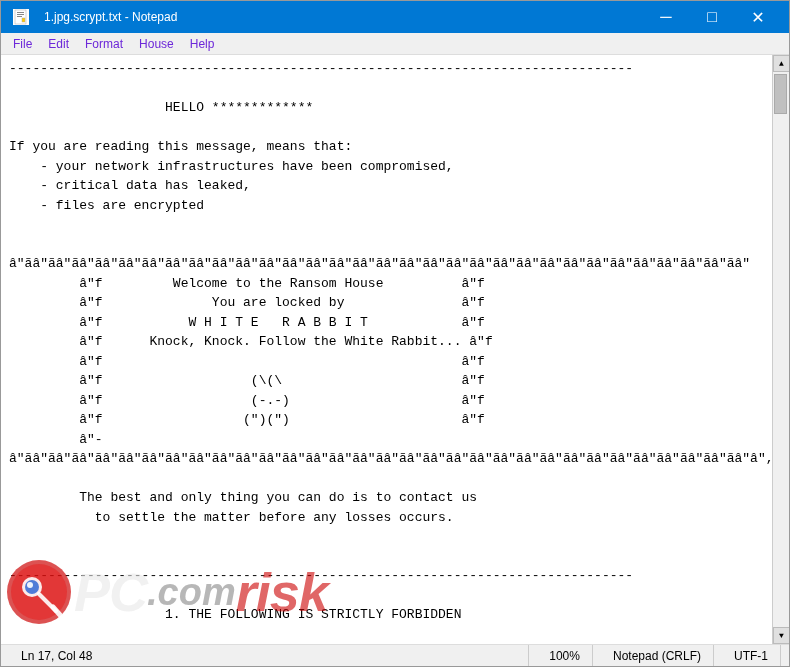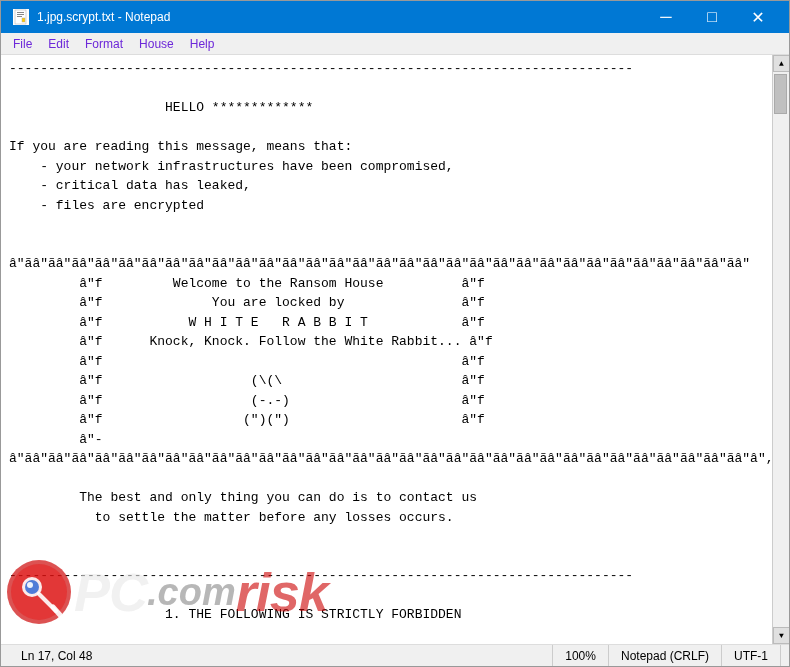"1.jpg.scrypt.txt - Notepad" .title-bar-left { gap: 8px -> 15px }
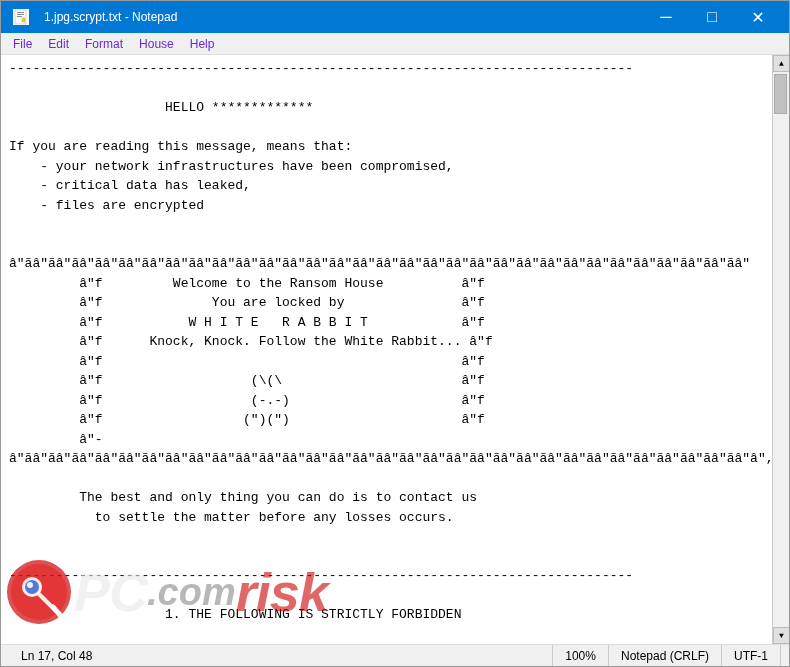"Ln 17, Col 48" .status-bar { gap: 0 -> 8px }
